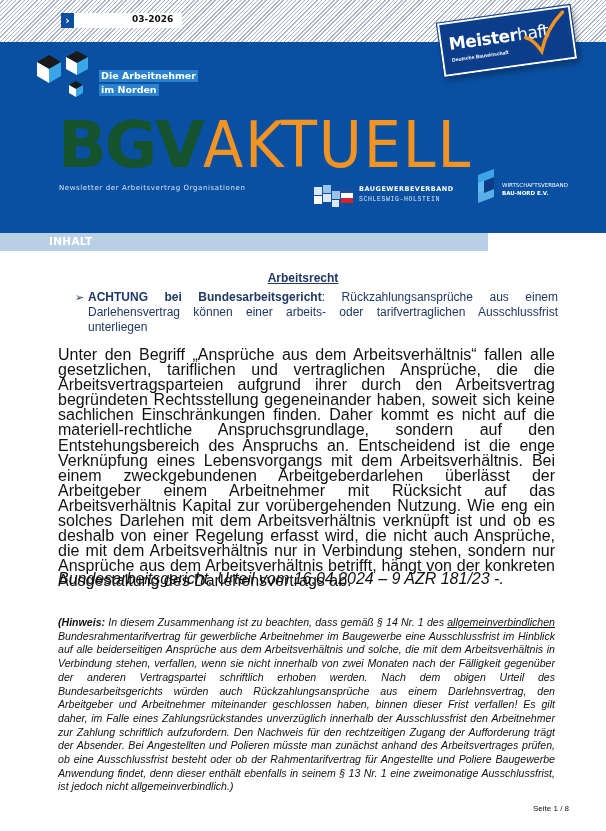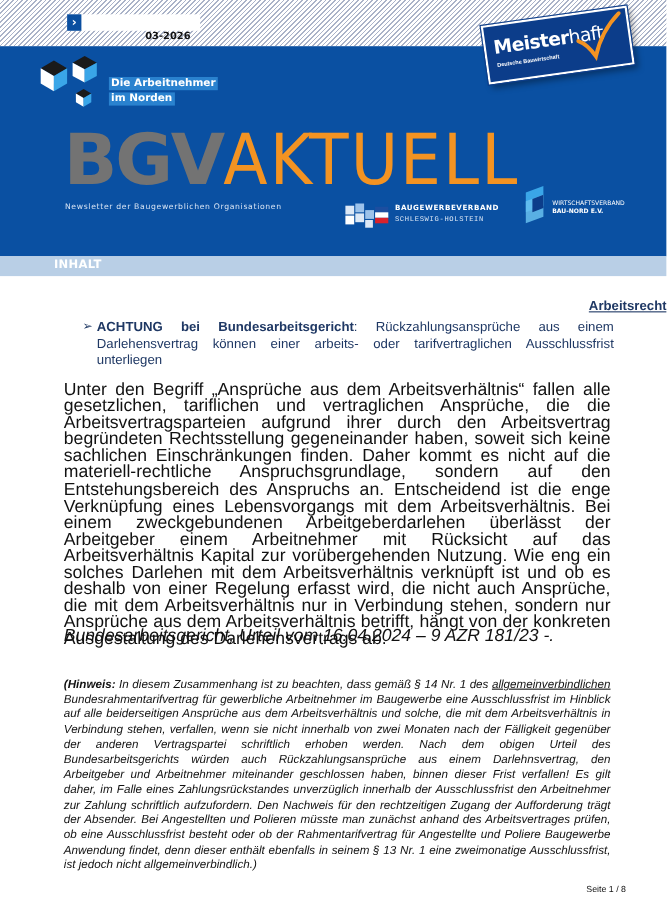"03-2026" .issue-text { top: 15px -> 1px }
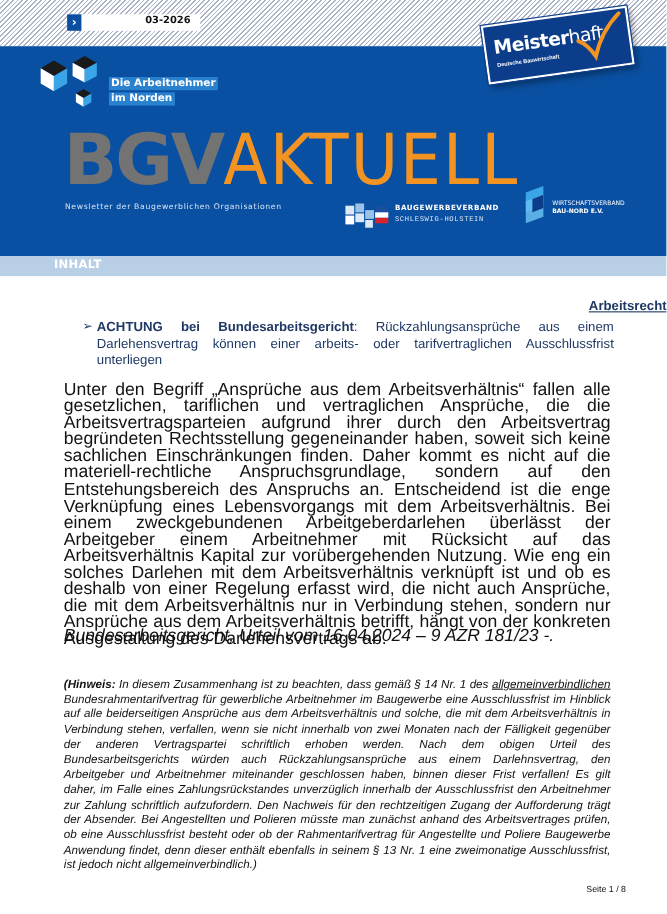"BGV" .title .bgv { color: #737373 -> #14532d }
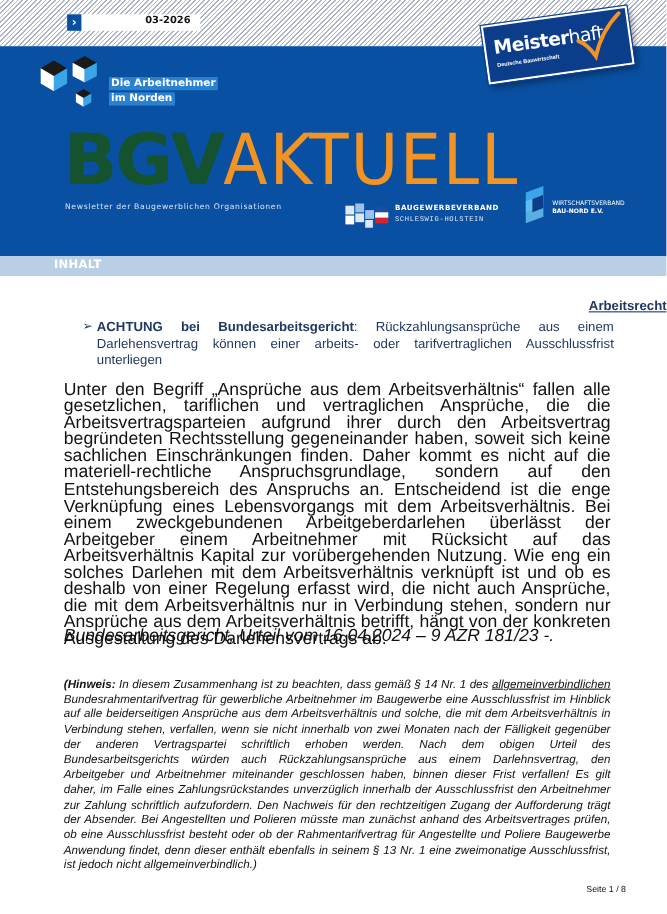"Newsletter der Baugewerblichen" div.subtitle { text: Baugewerblichen -> Arbeitsvertrag }
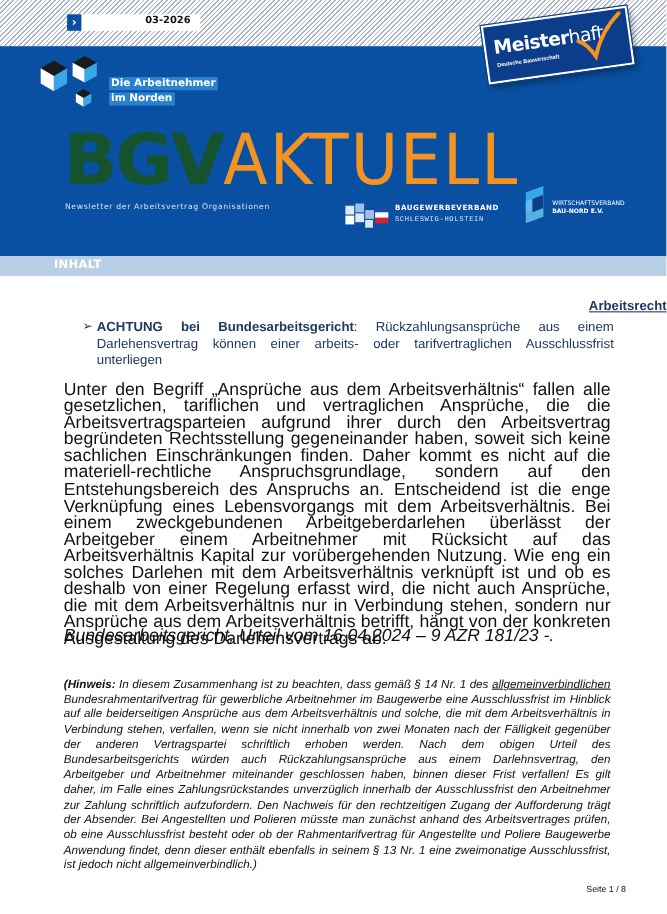"INHALT" .inhalt-bar { width: 606px -> 488px }
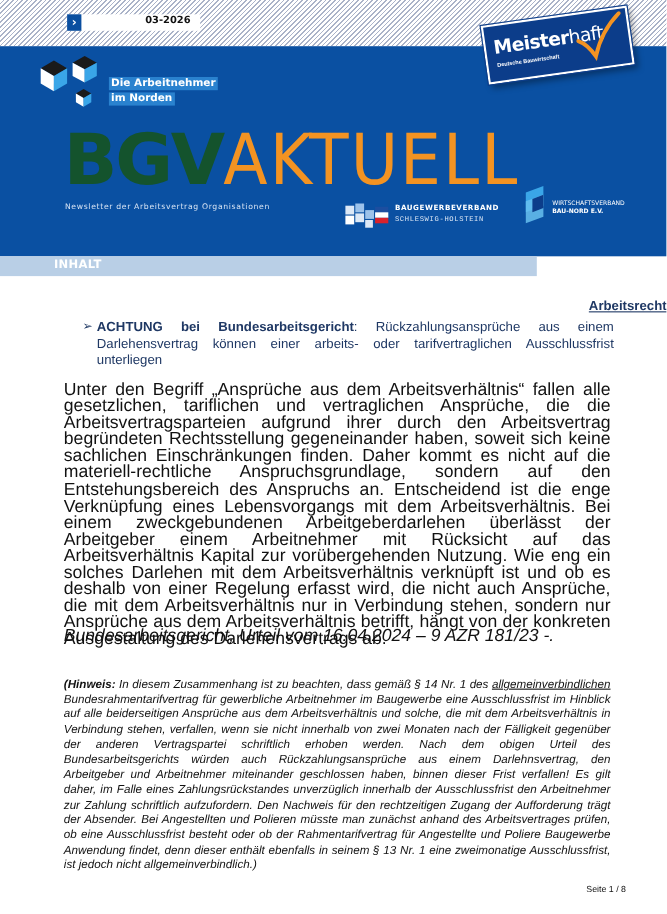"Arbeitsrecht" .section-title { text-align: right -> center }
